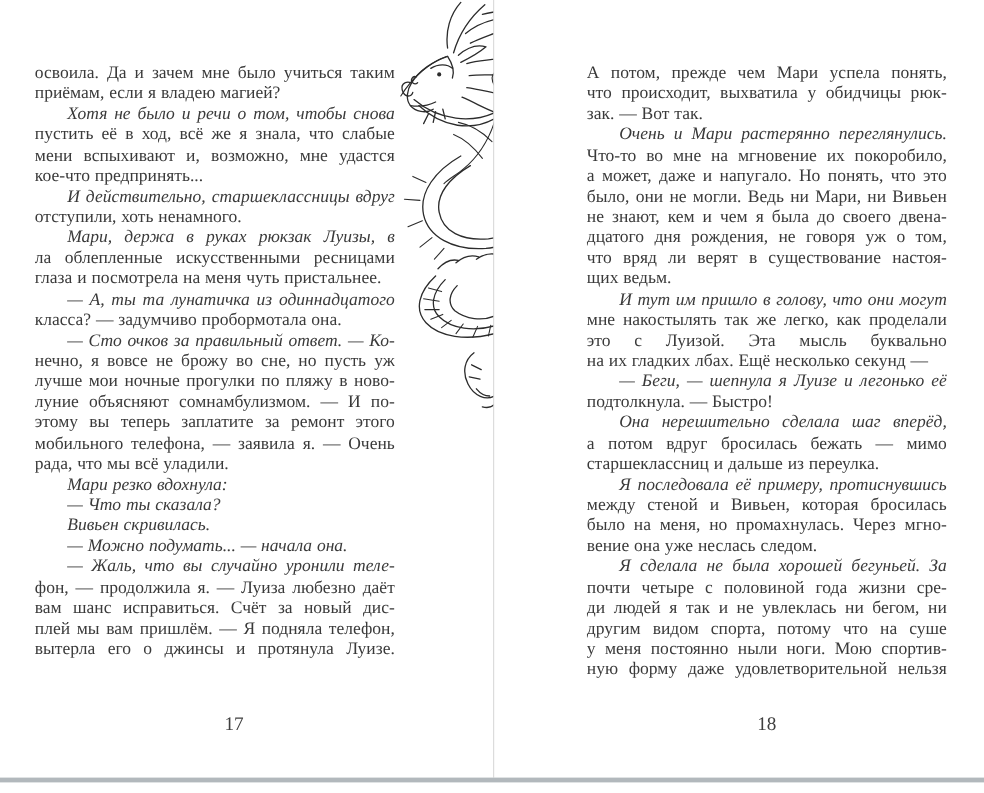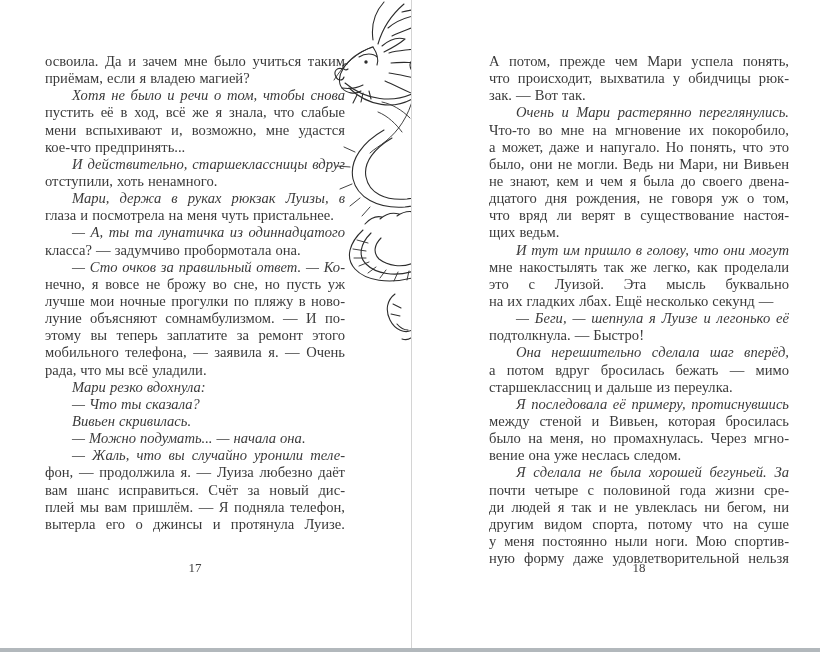"освоила. Да и зачем мне" .page.left .text-col { left: 45px -> 29px }
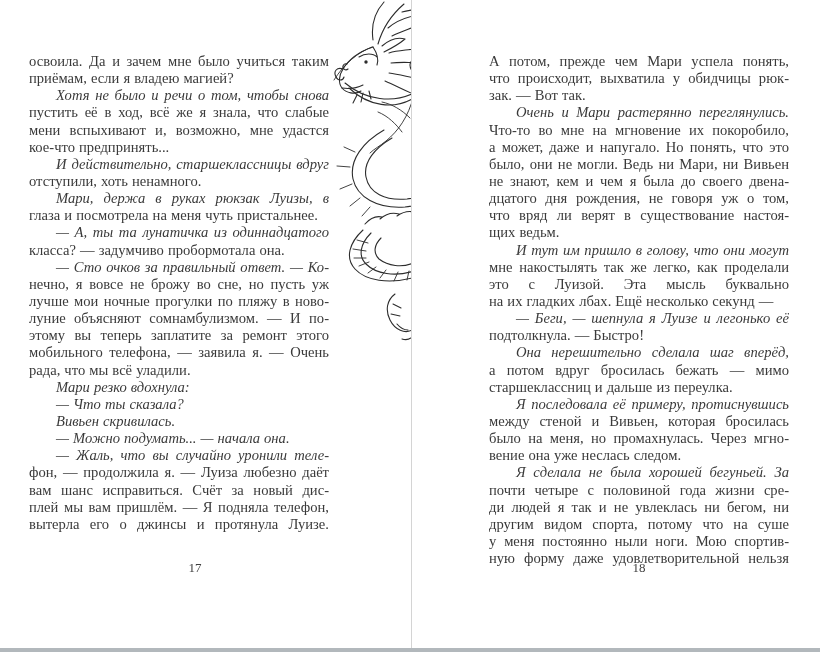"ла облепленные искусственными ресницами" div.ln { html: none -> <div>ла облепленные искусственными ресницами</div> }
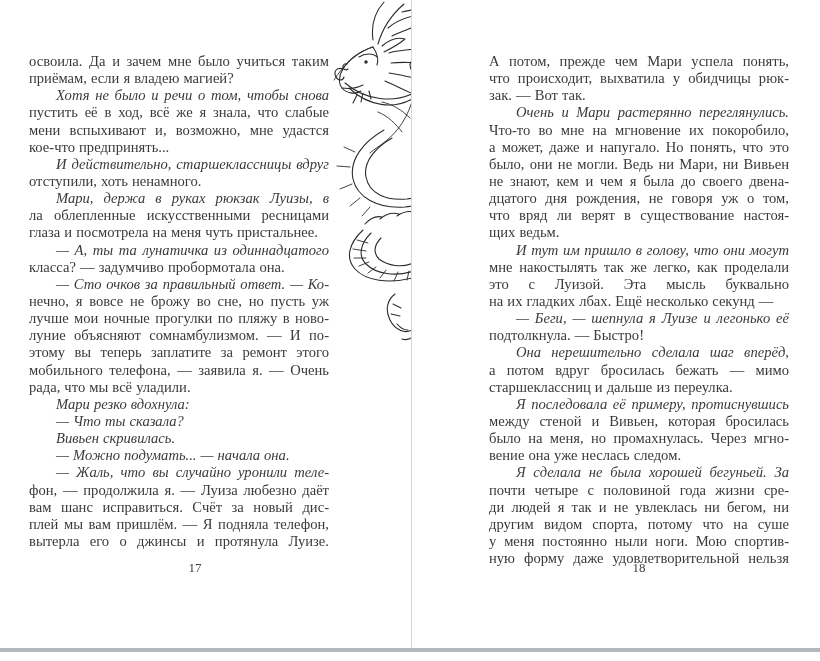"17" .pagenum { font-size: 13px -> 16px; top: 560px -> 595px }
